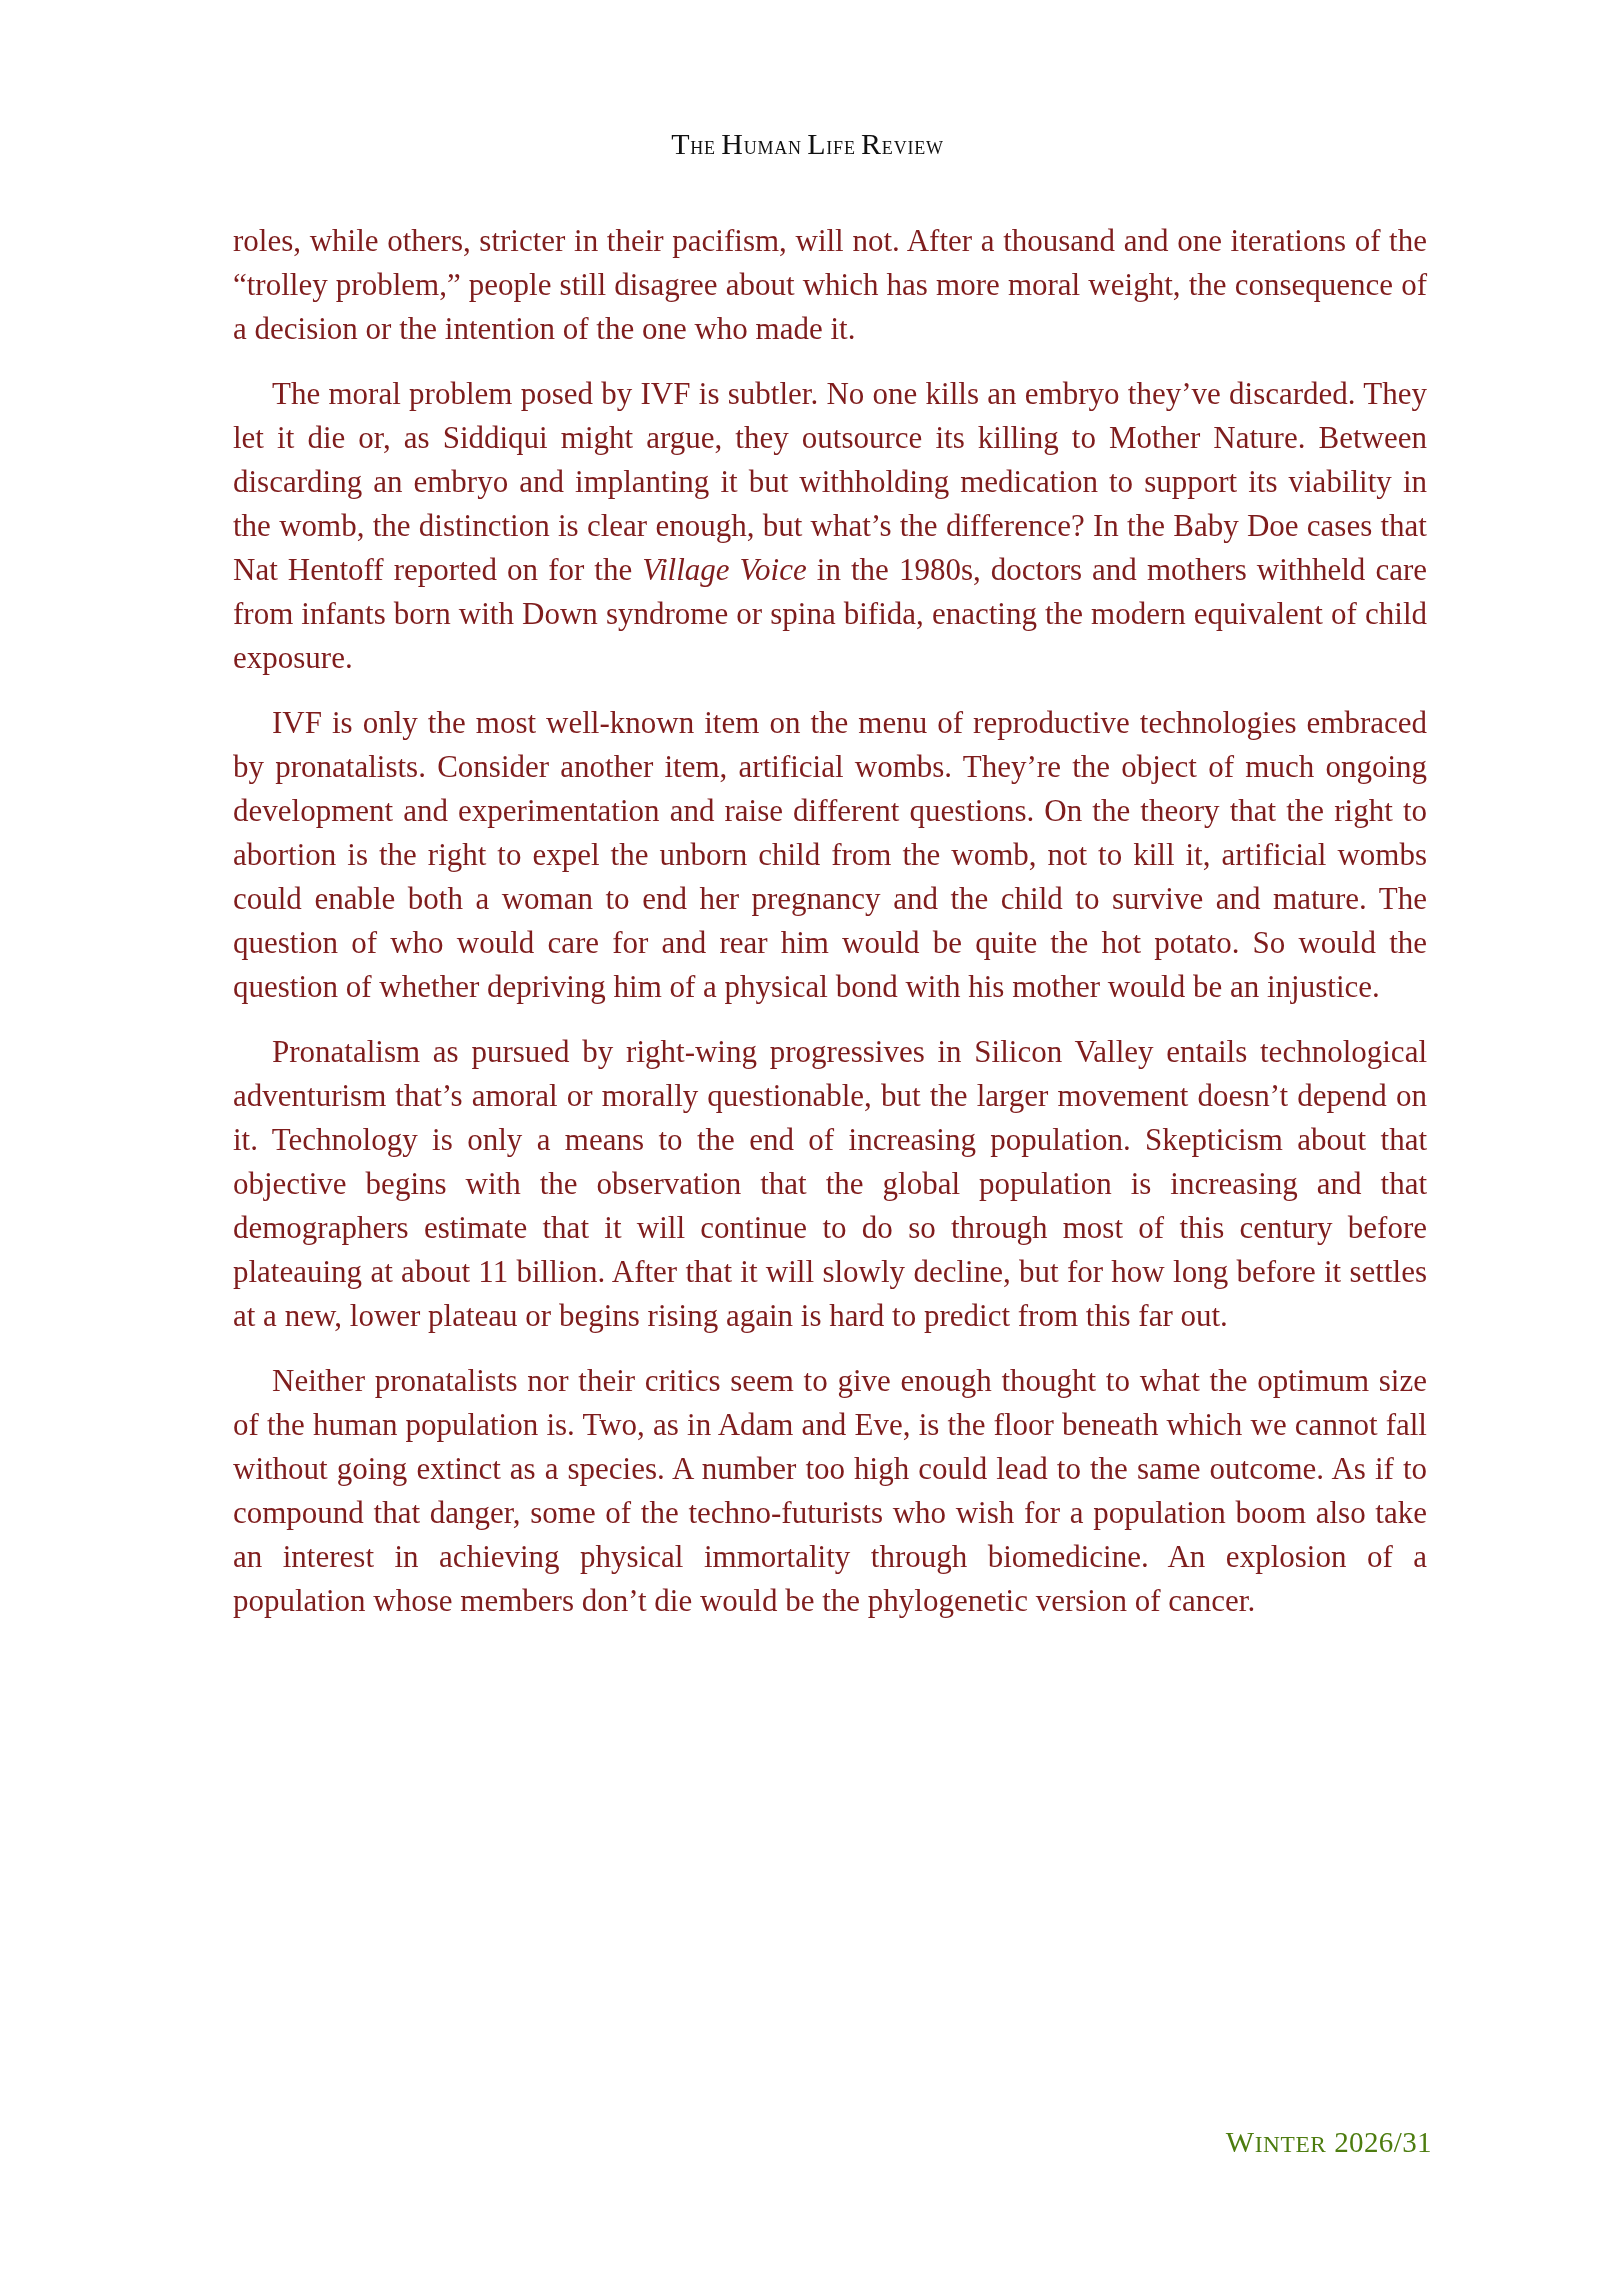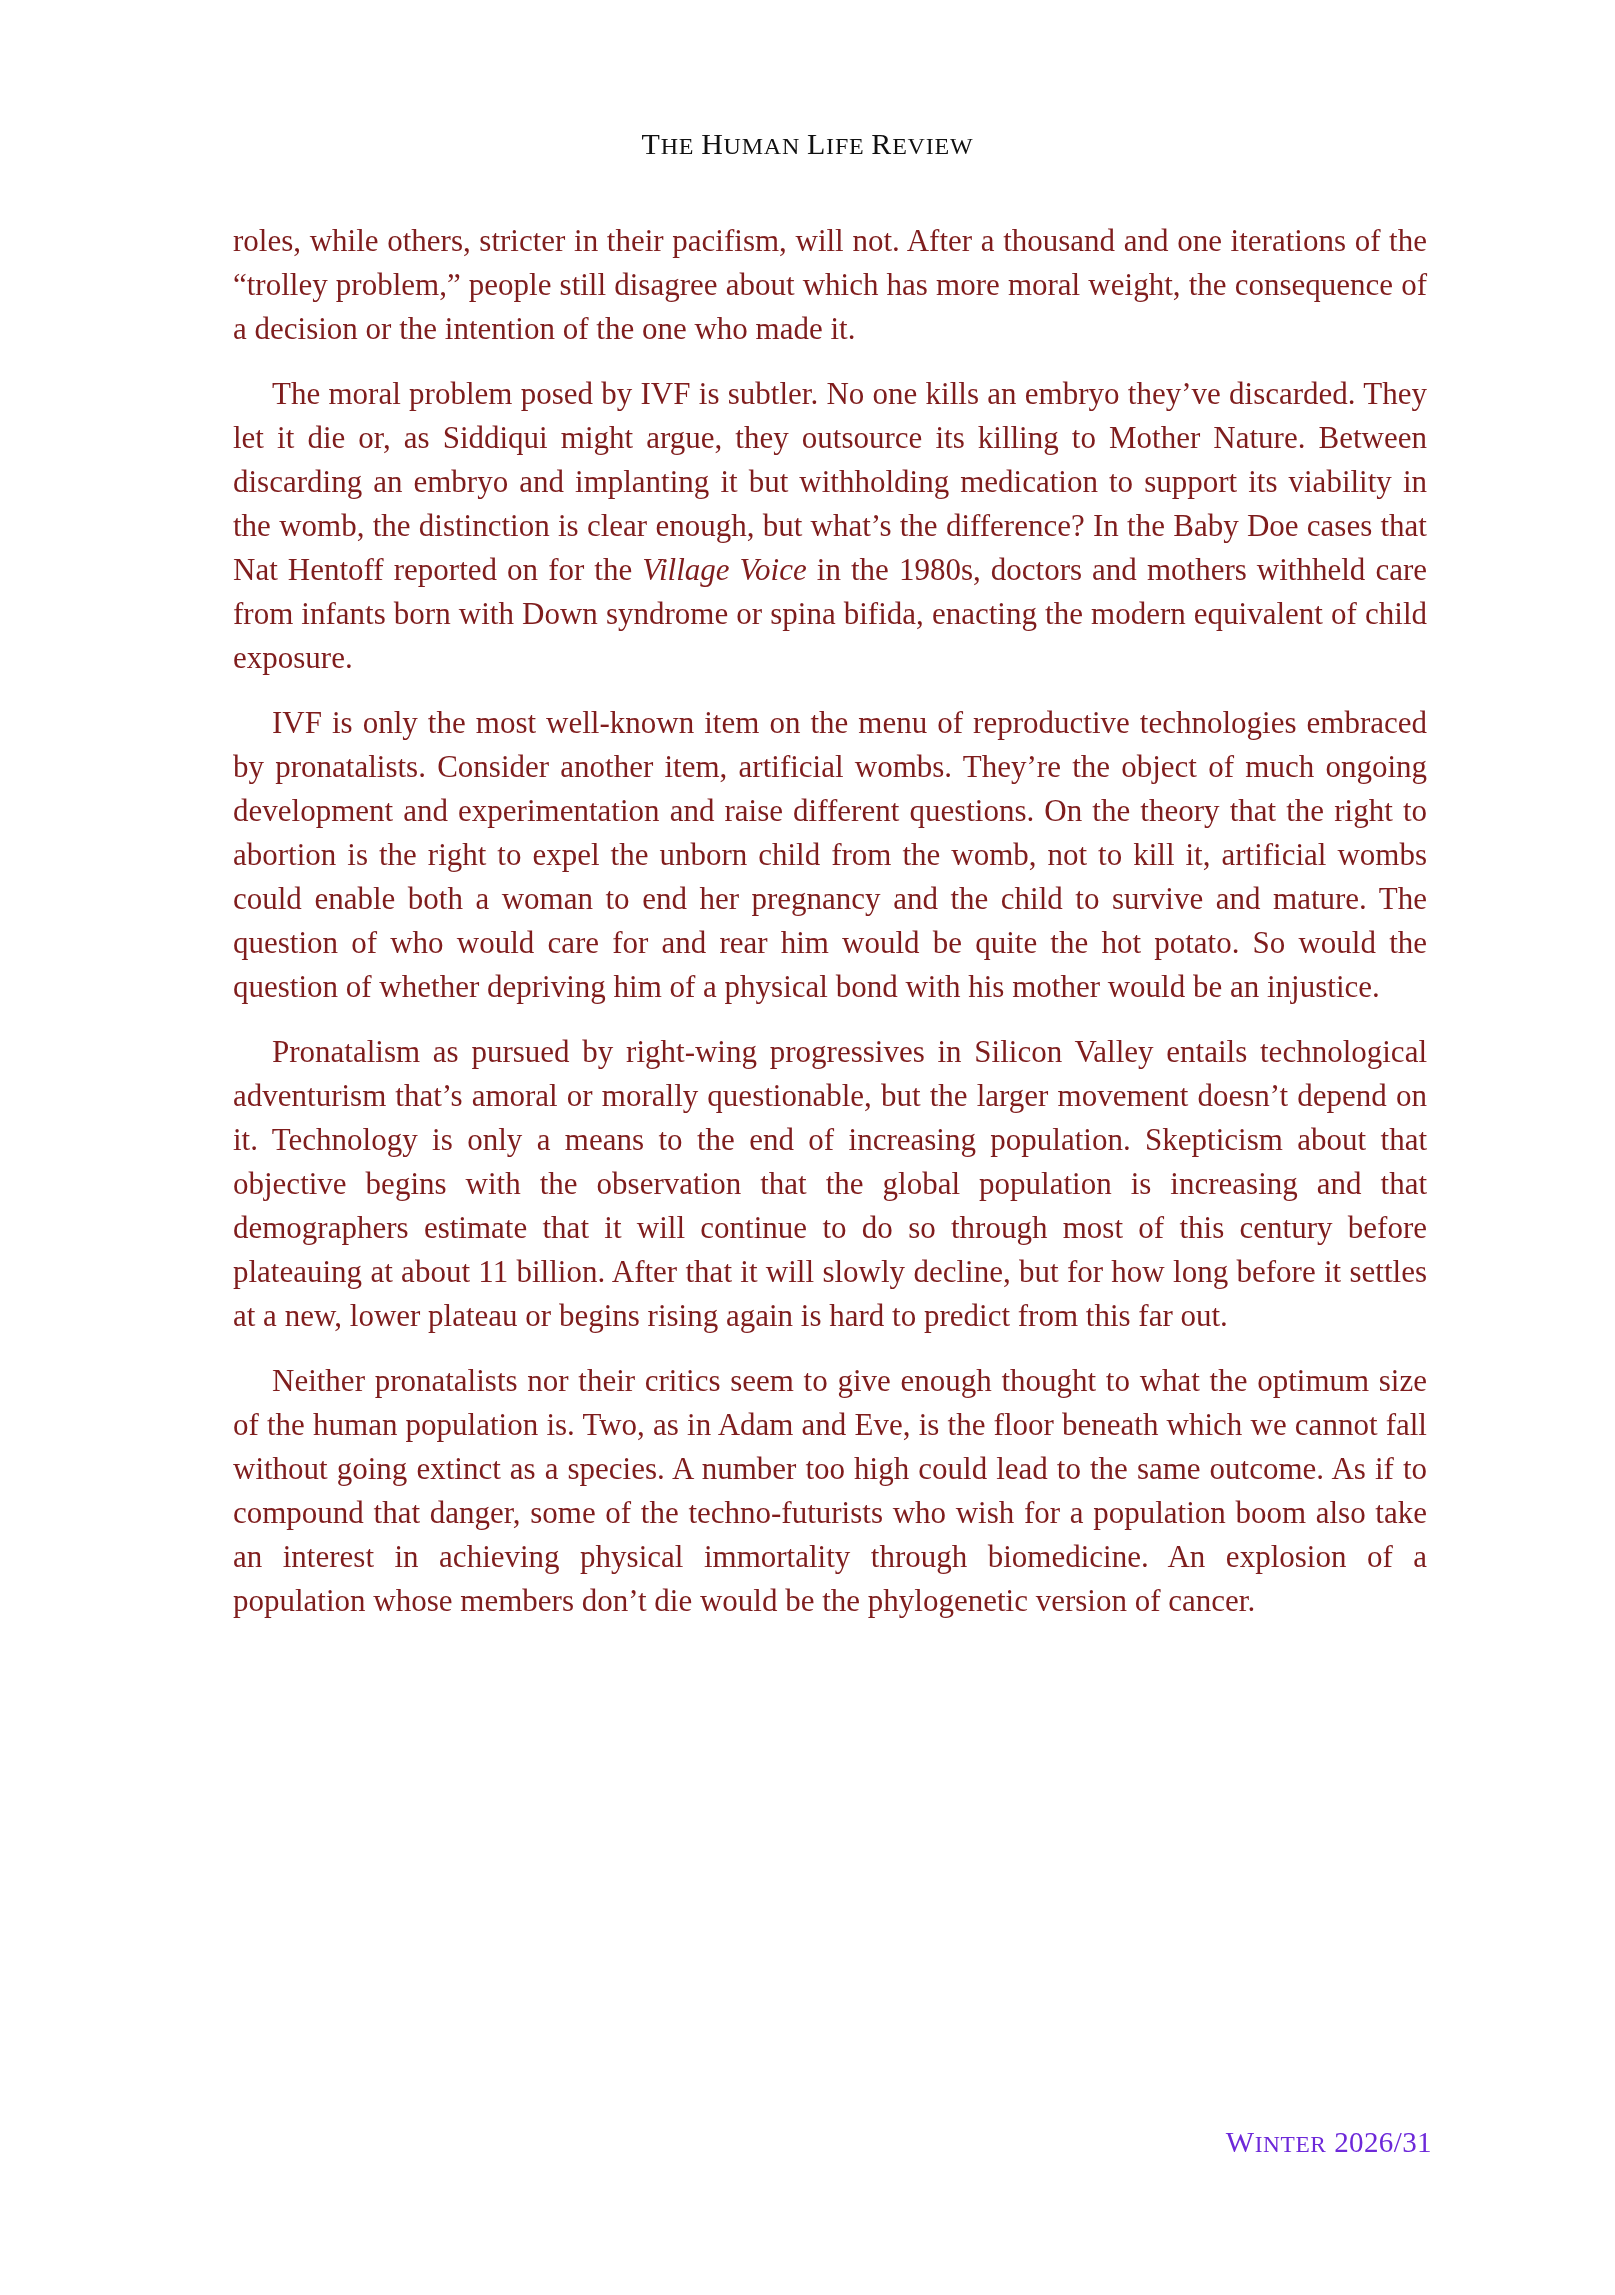"HE" .smallcaps-rest { font-size: 24px -> 18px }
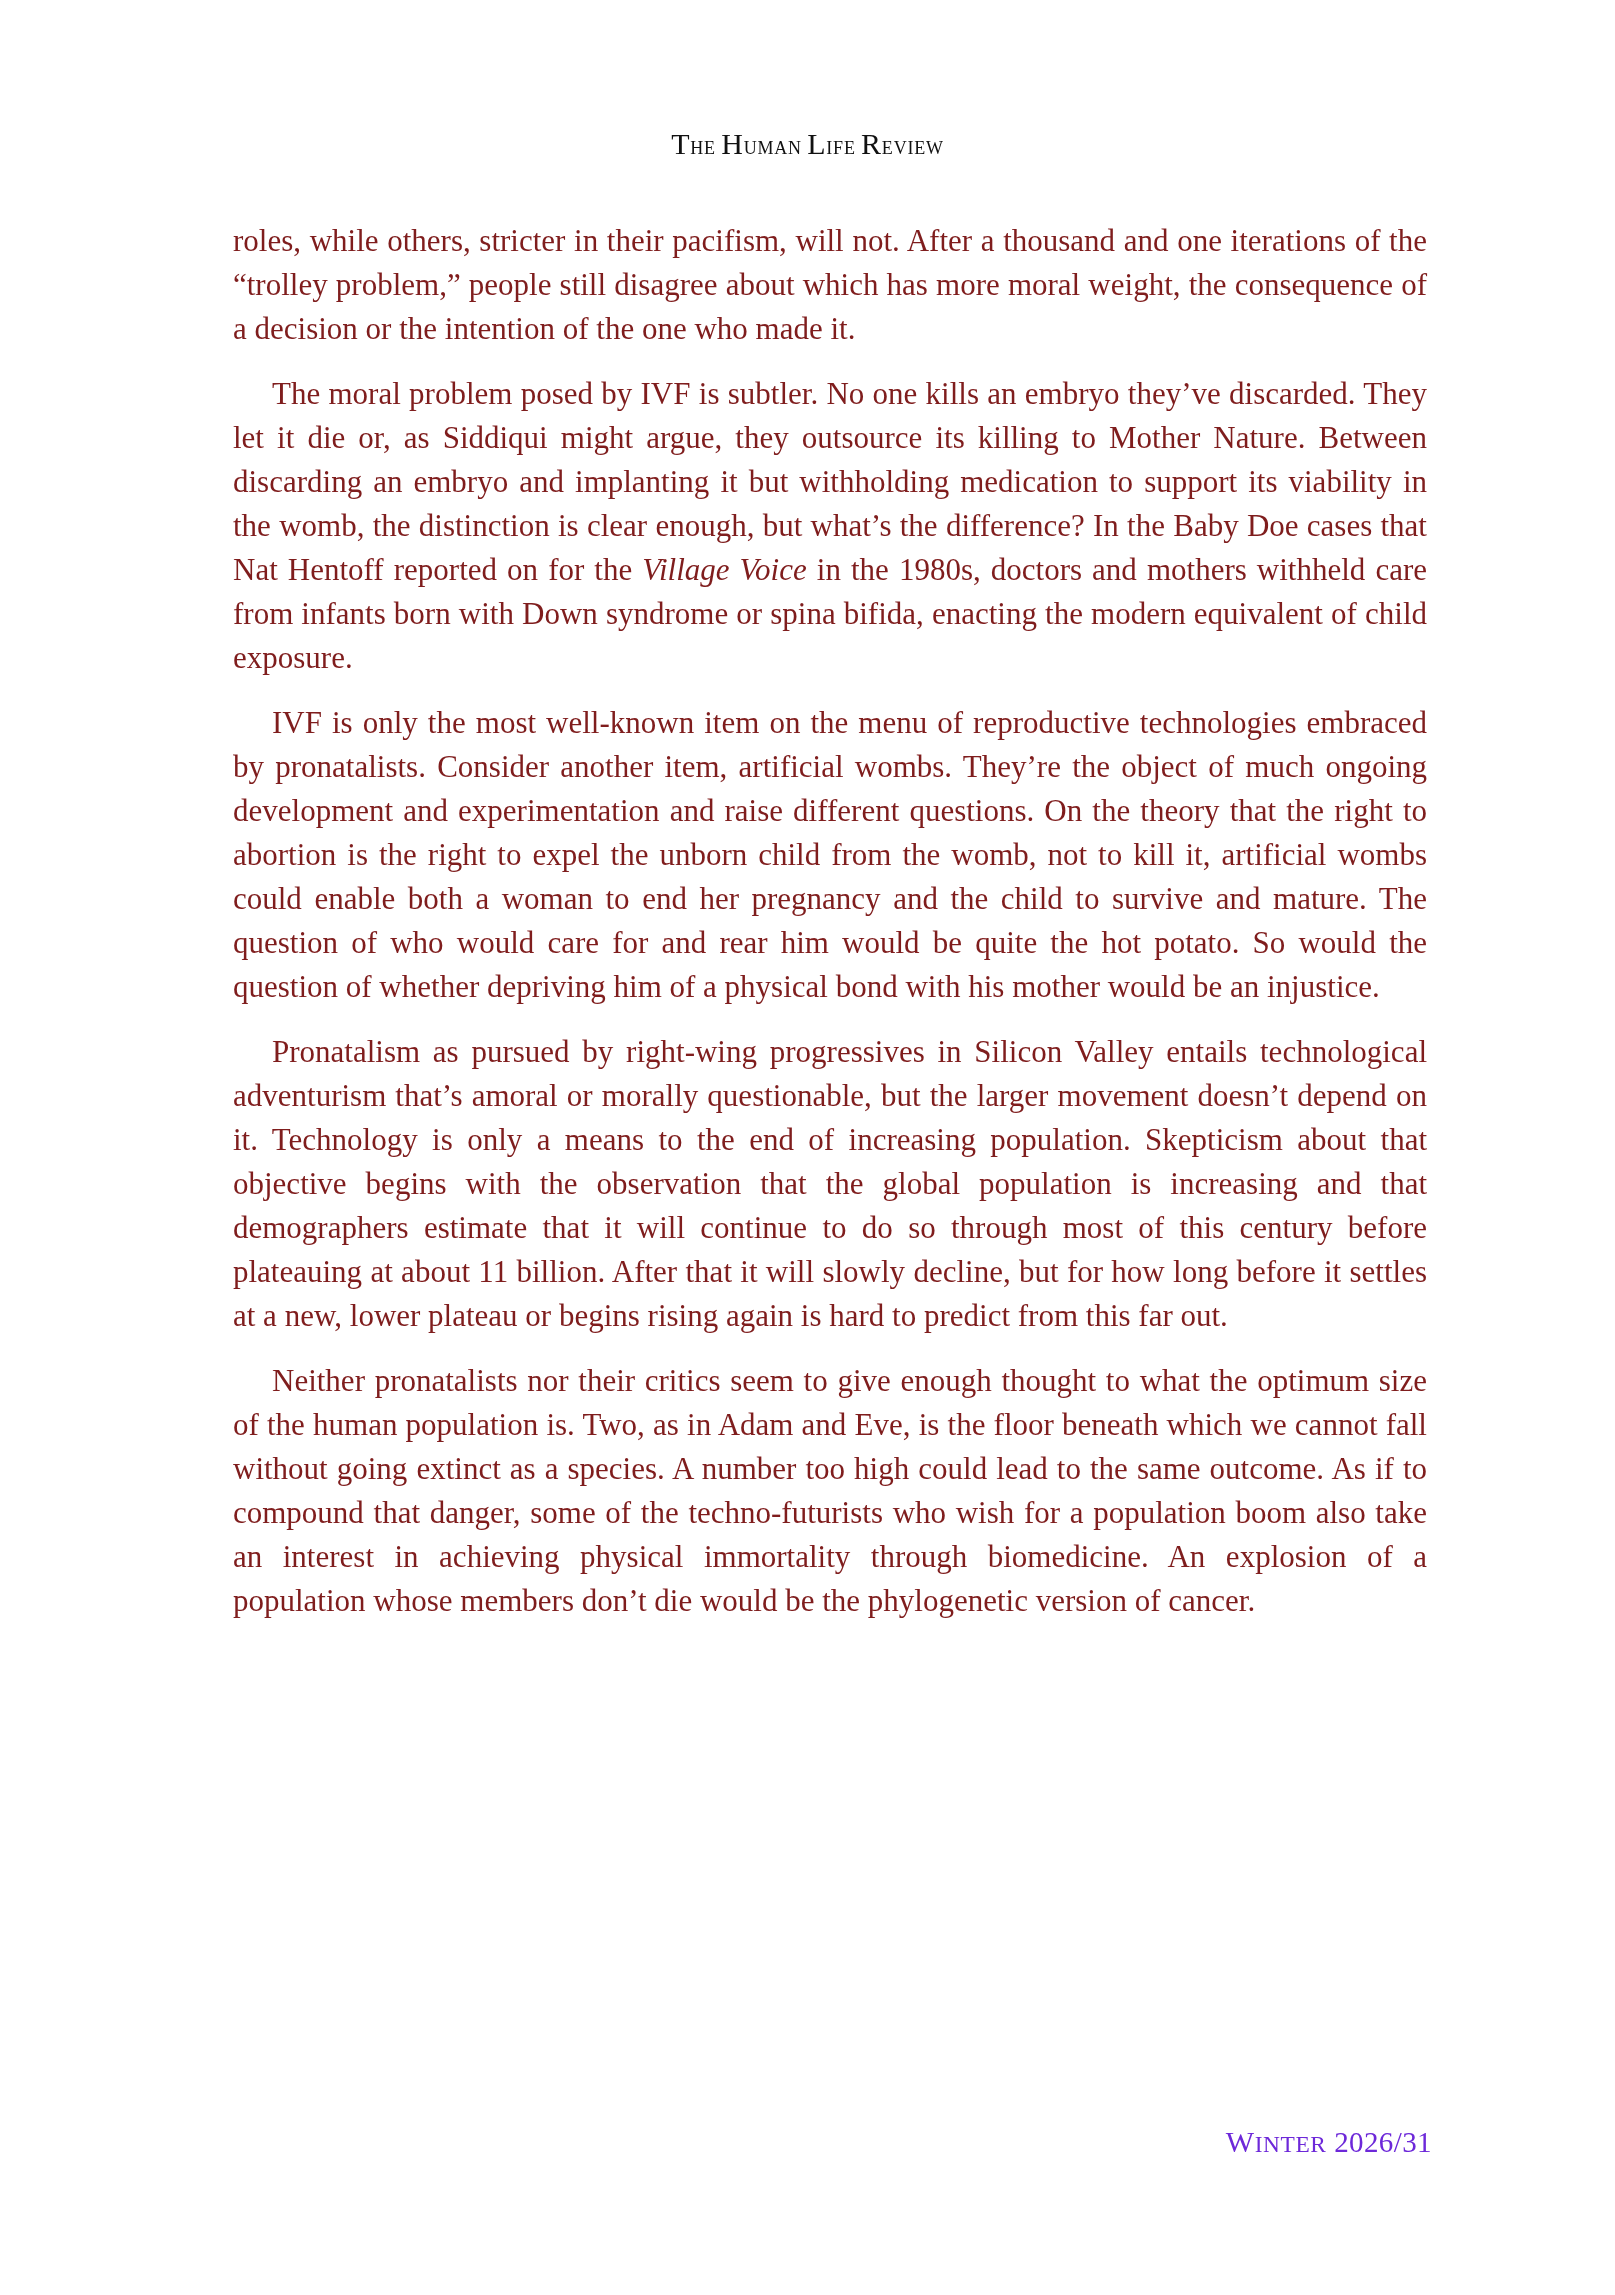"WINTER 2026/31" .folio { color: #6d28d9 -> #4d7c0f }
